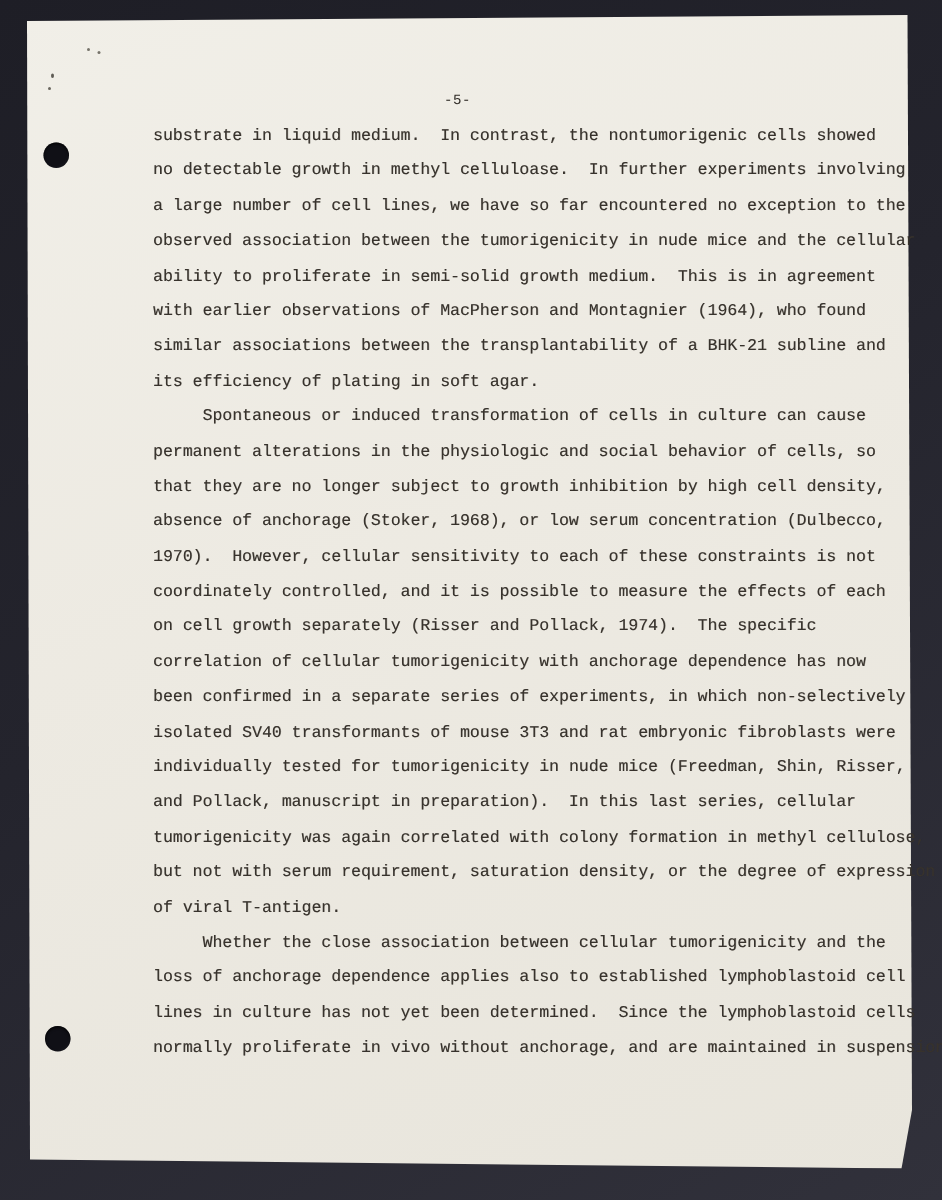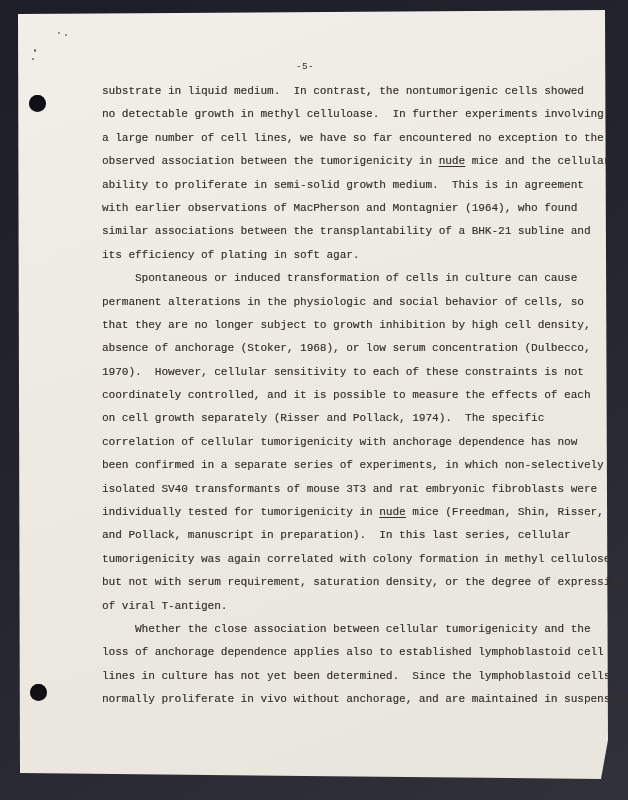"nude" .text-block .u { text-decoration: underline -> none }
